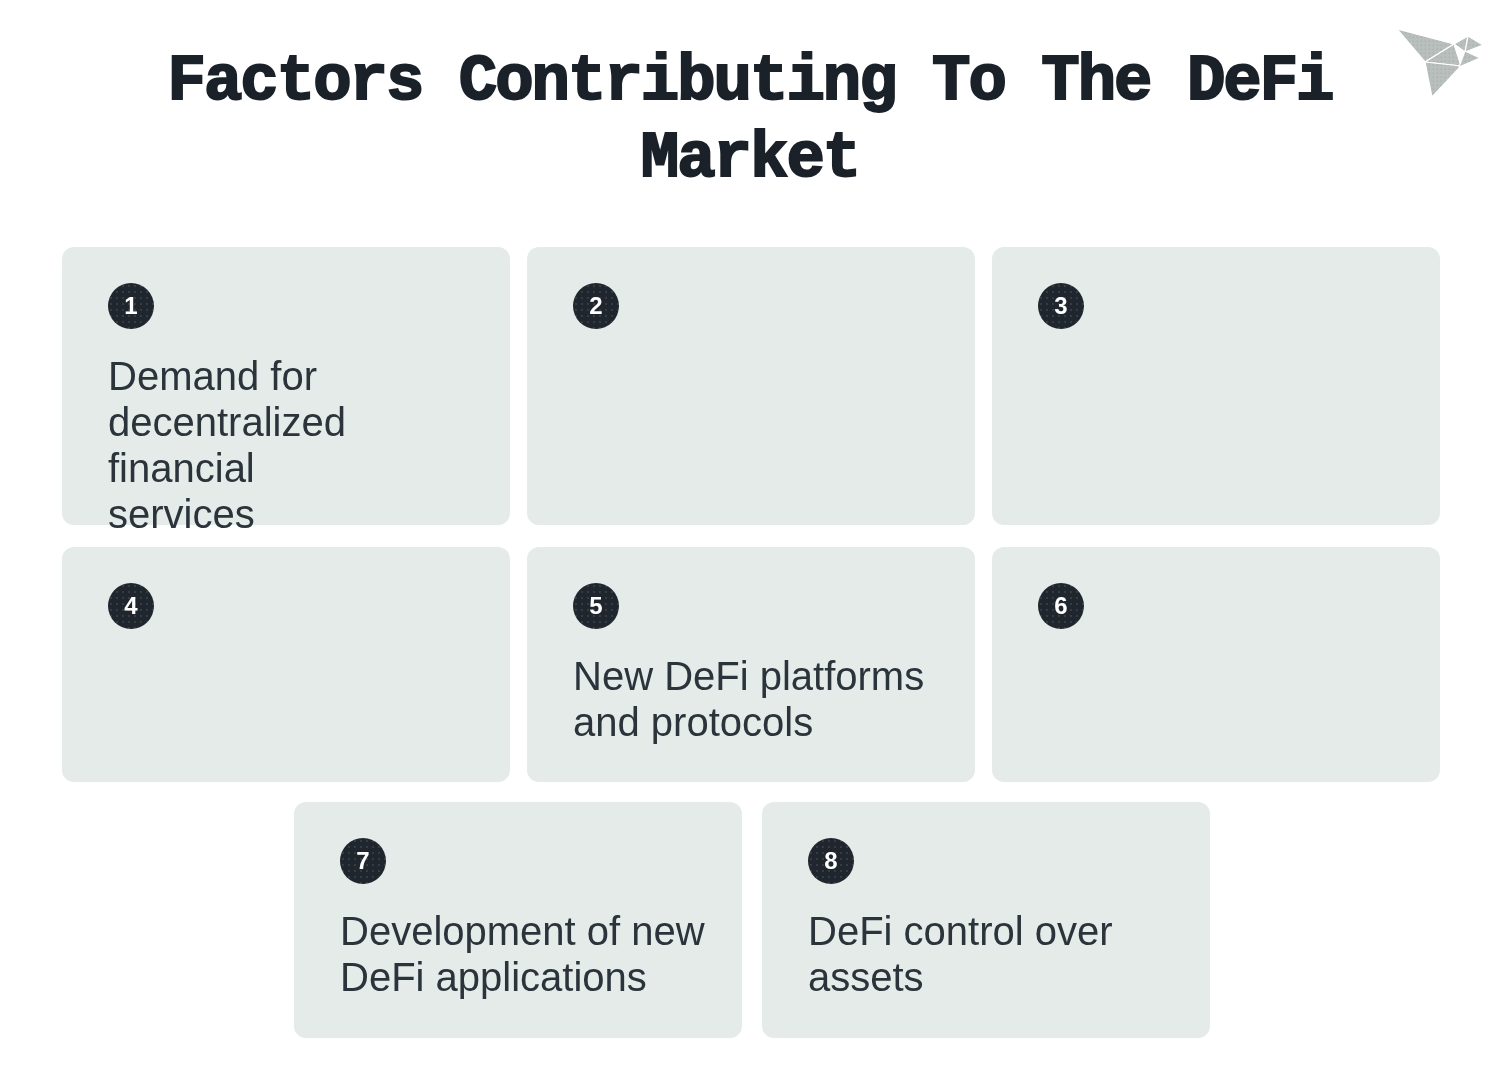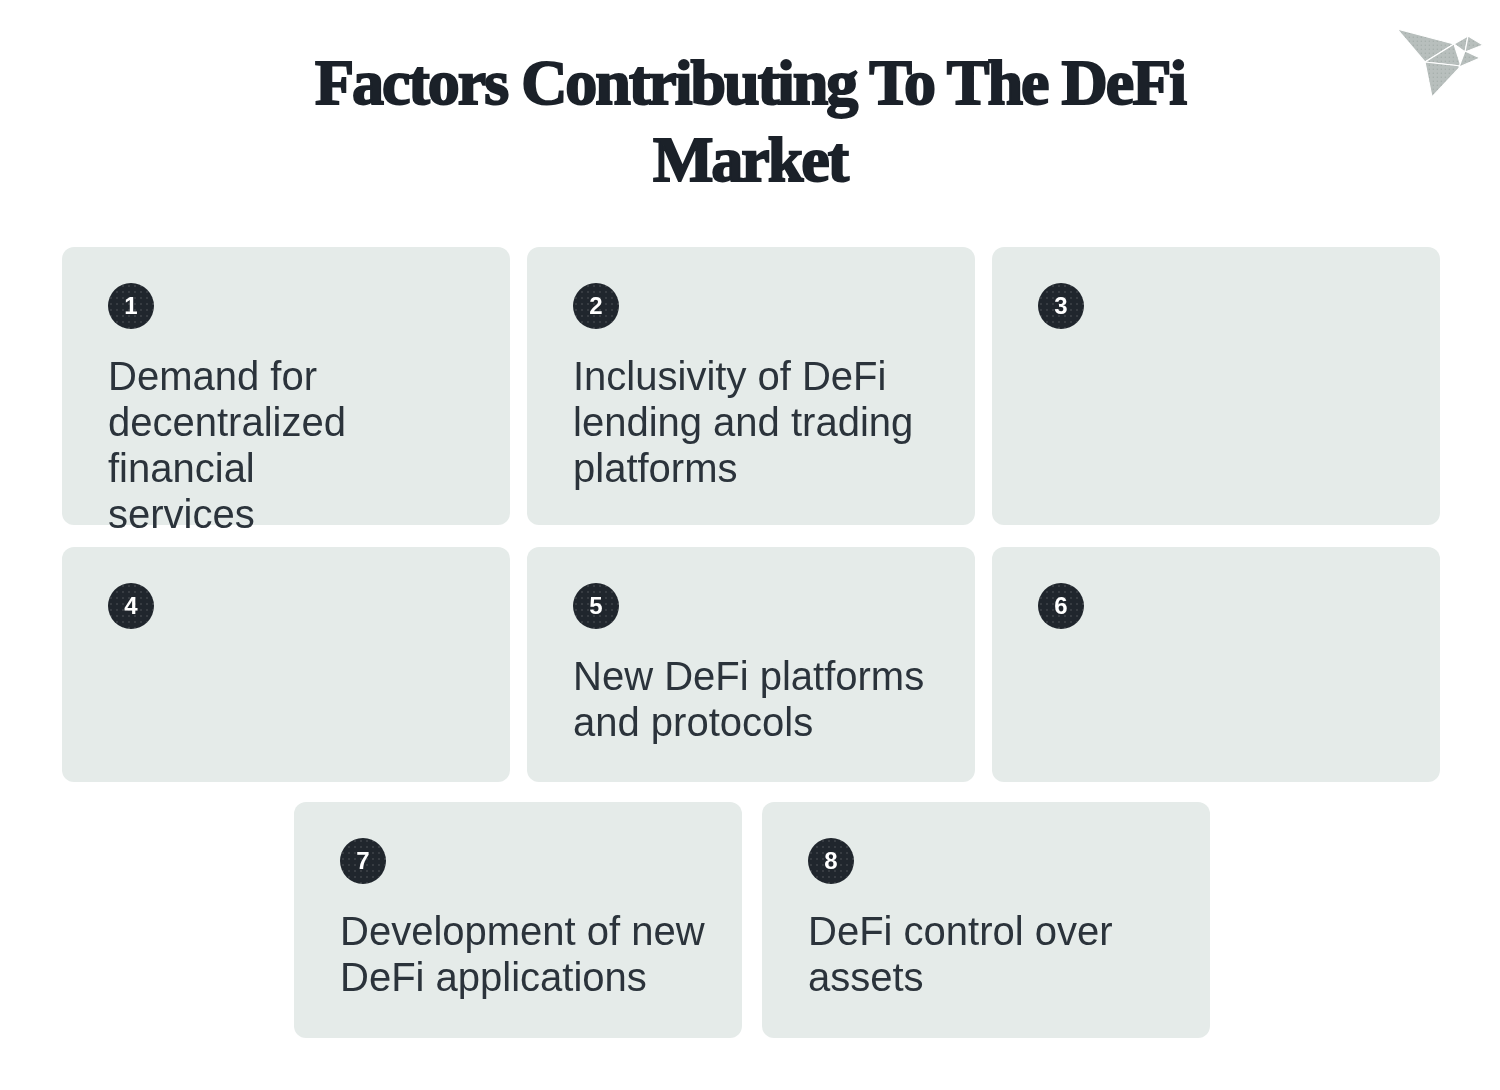"Factors Contributing To The DeFi" .title { font-family: Liberation Serif, serif -> Liberation Mono, monospace }
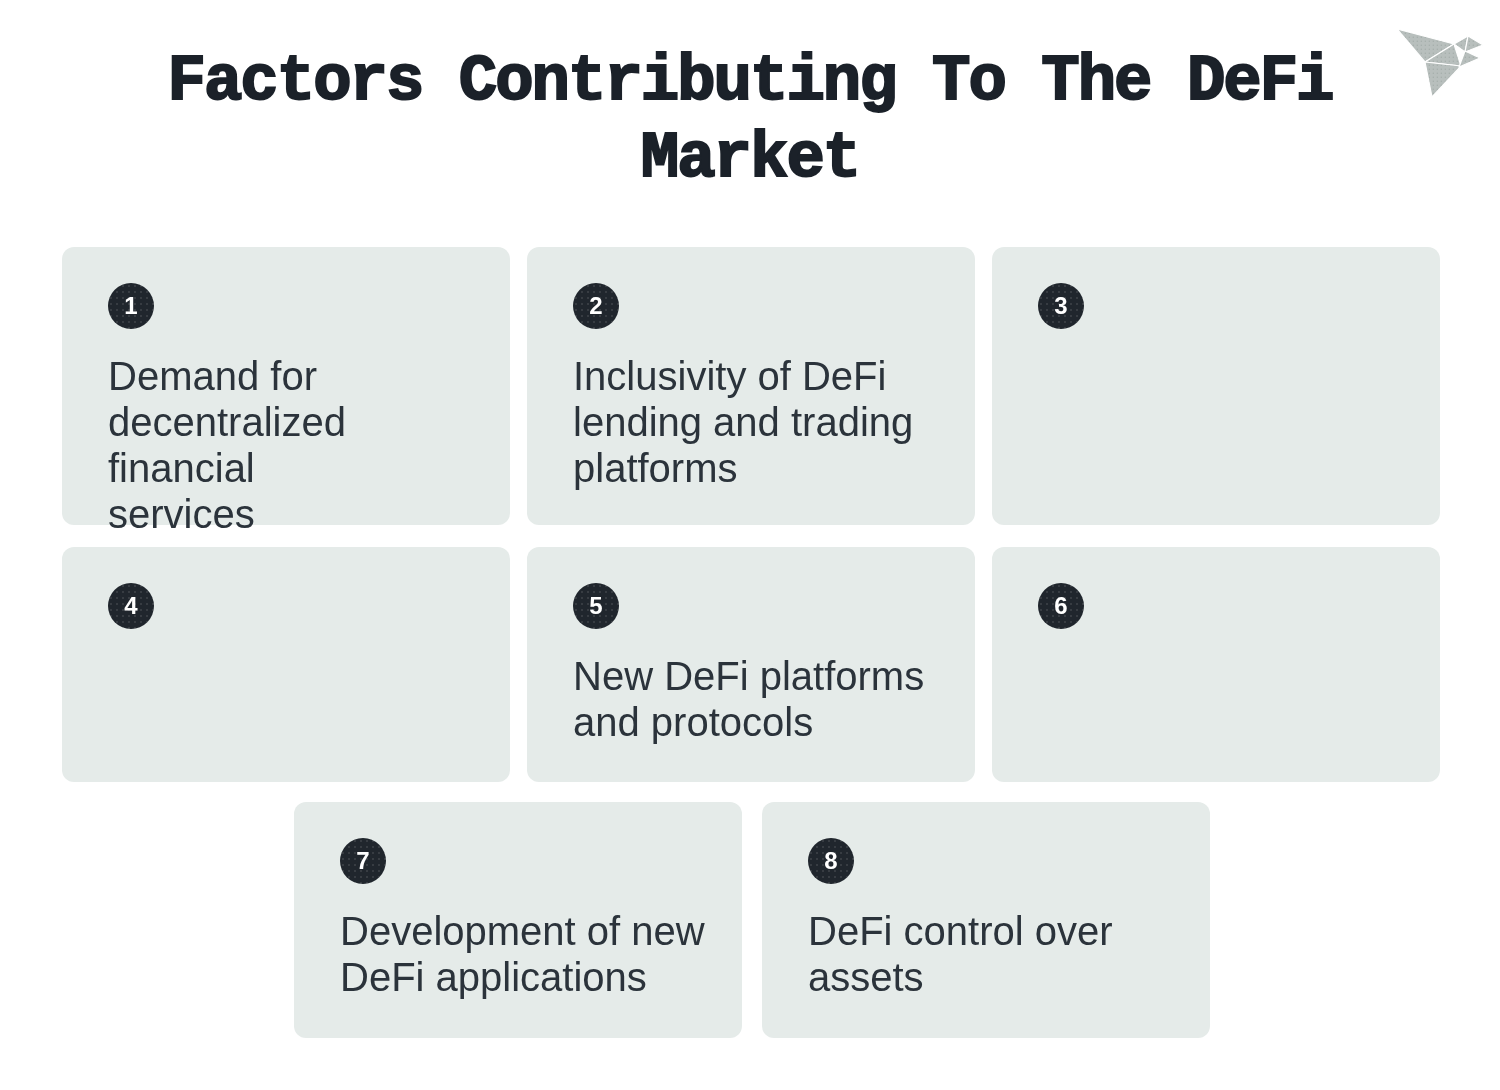"Inclusivity of DeFi" div.card-text { html: <div>Inclusivity of DeFi lending and trading platforms</div> -> none }
